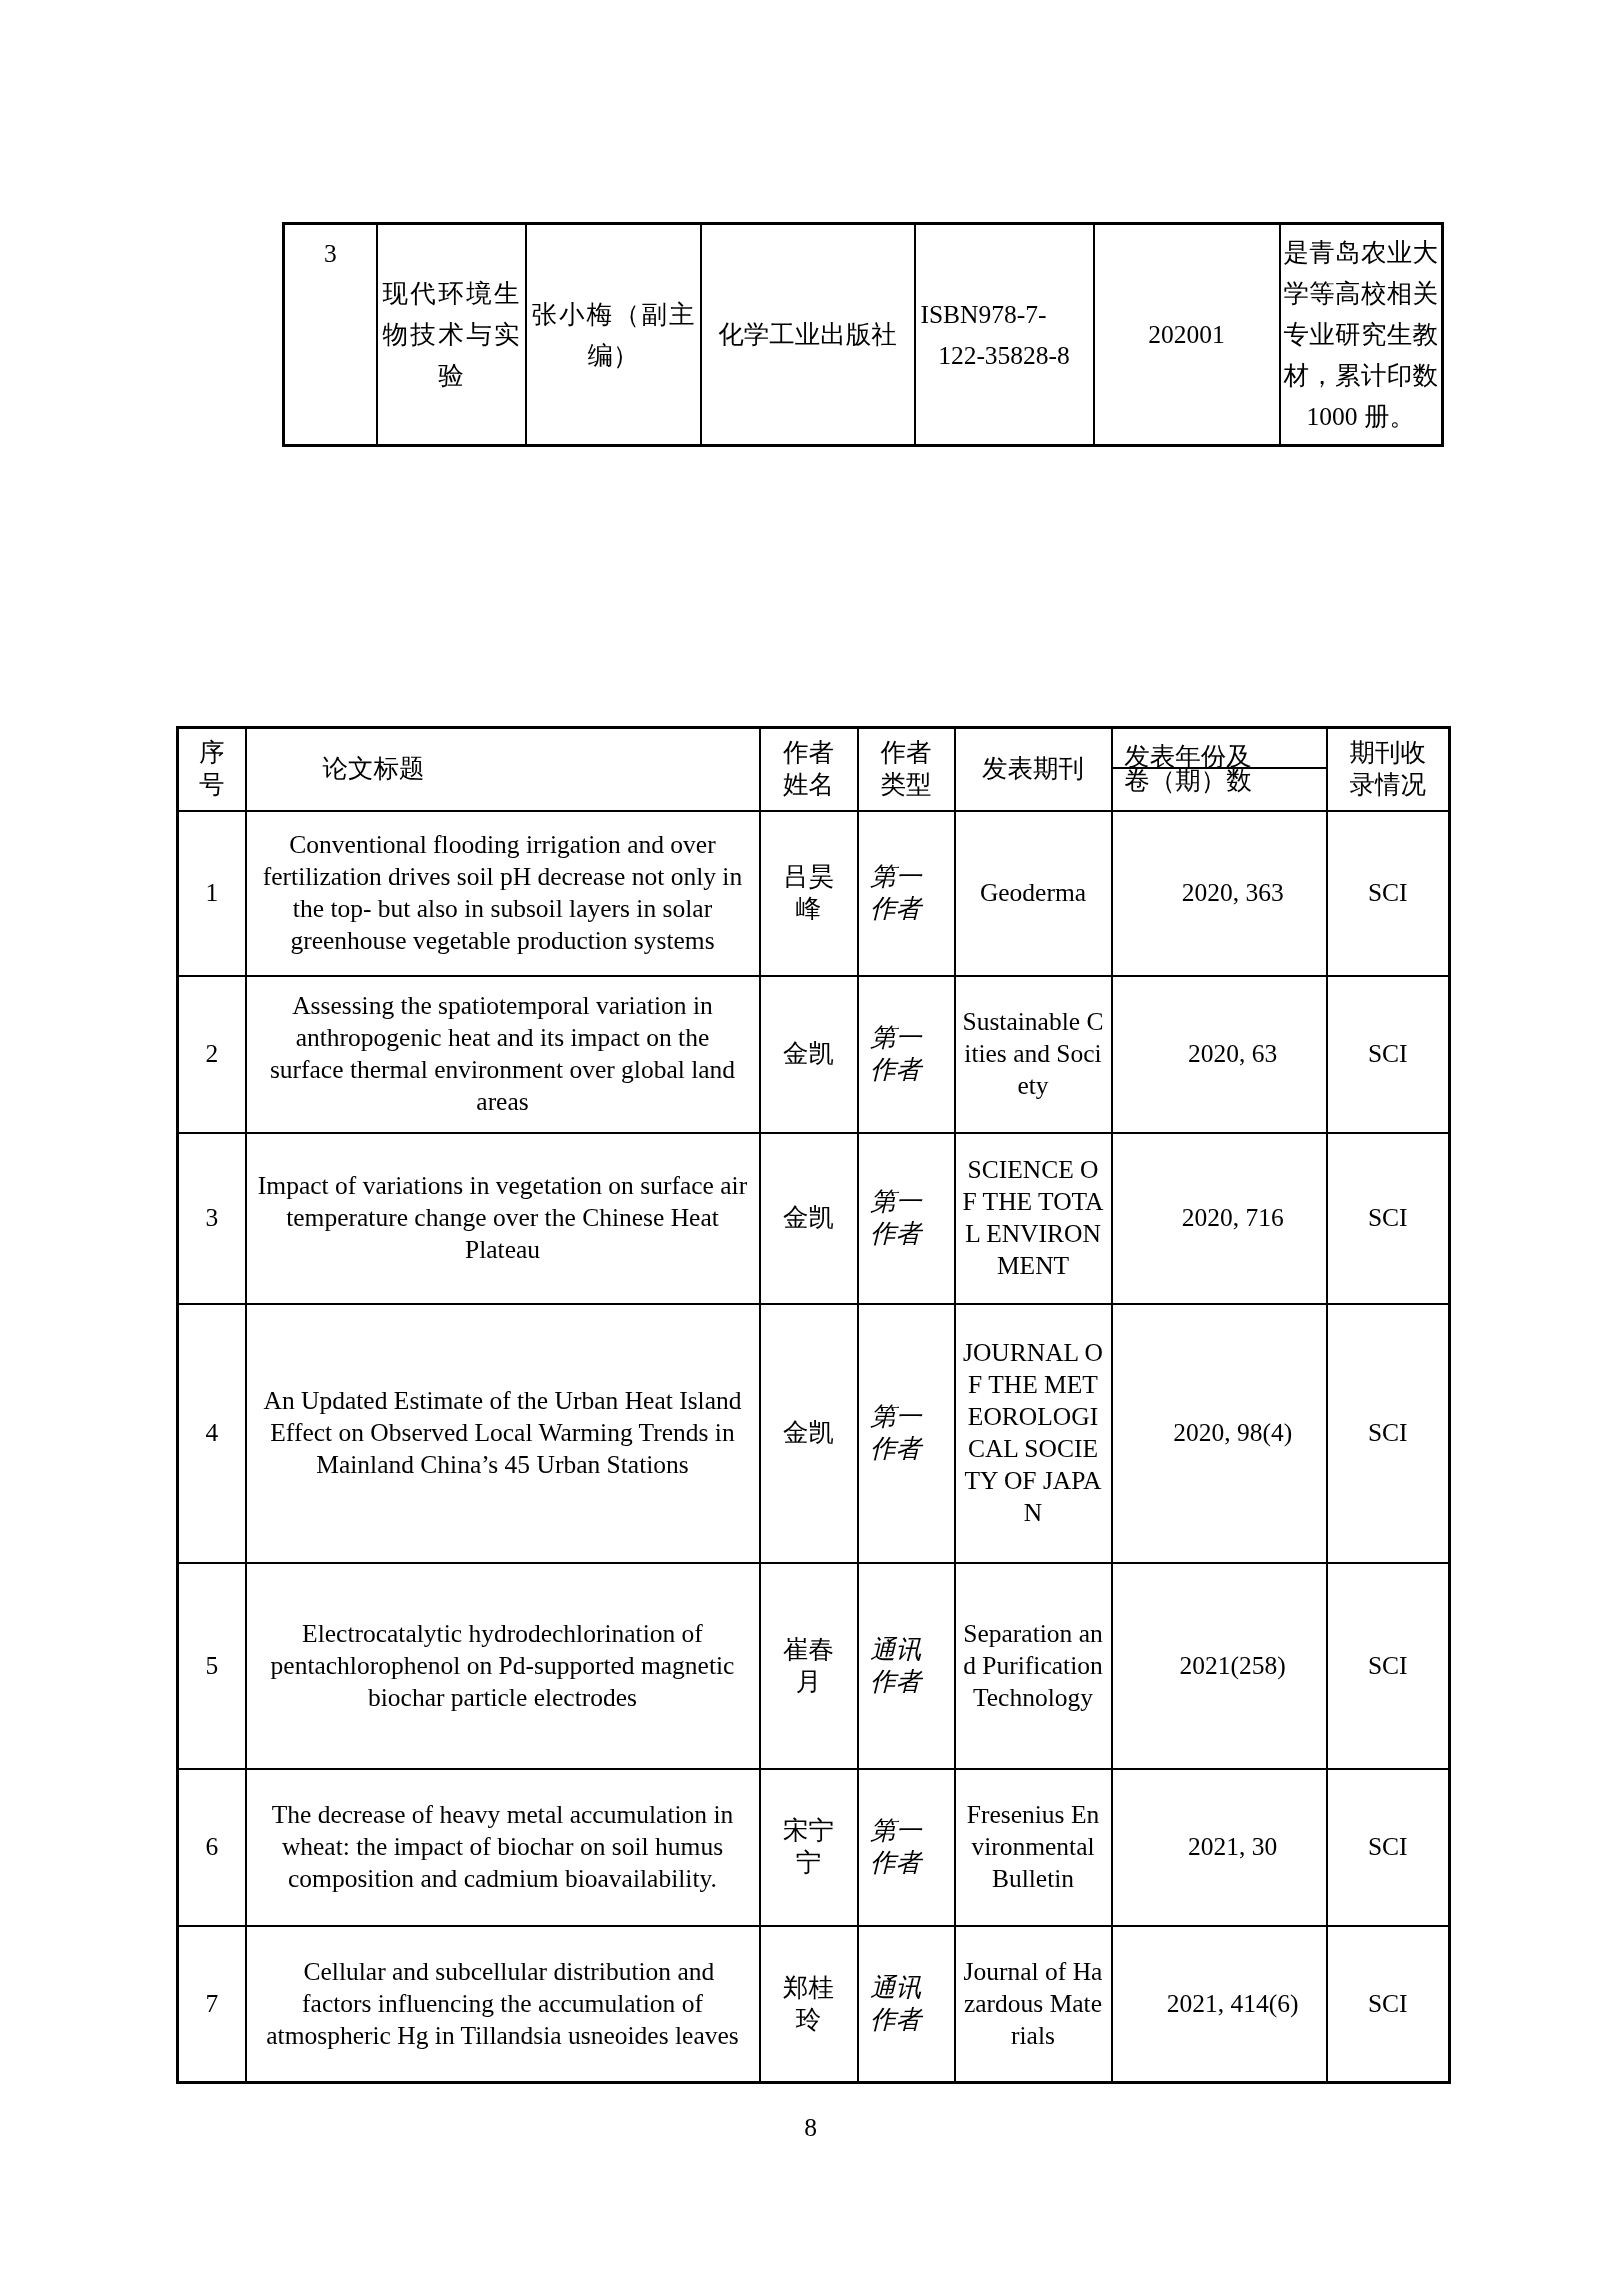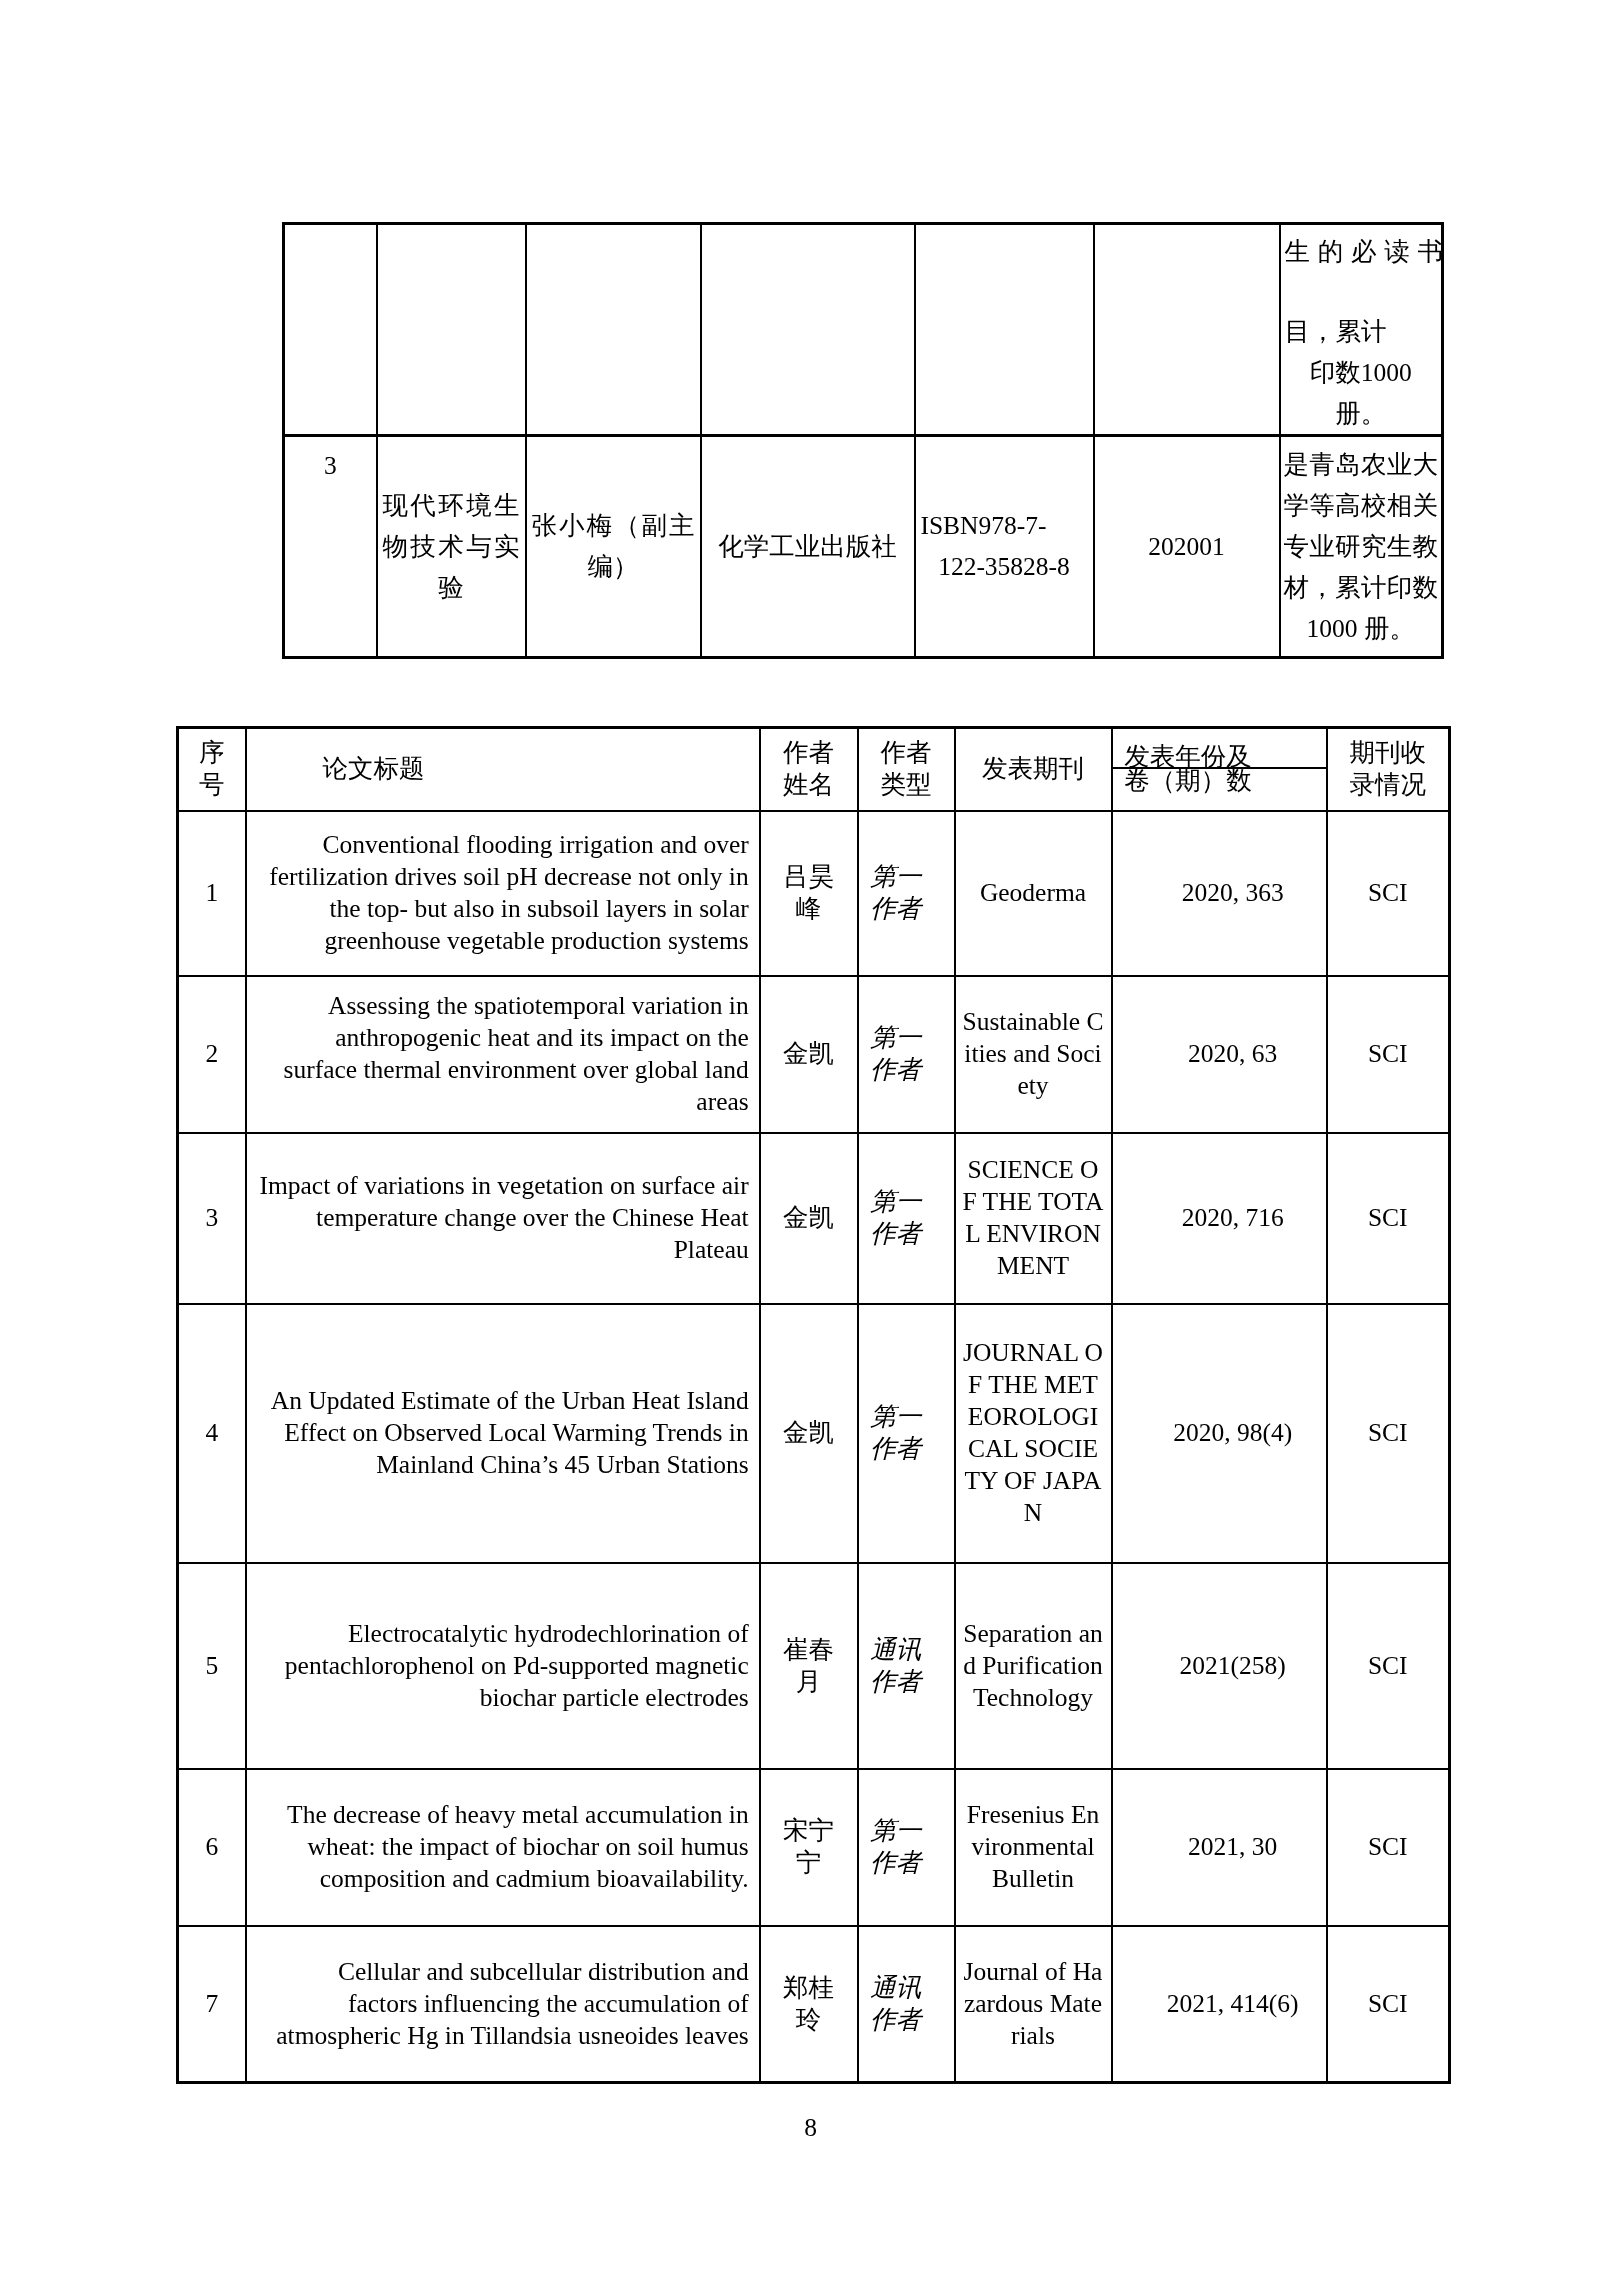"生的必读书" tr.carry-row { html: <tr> <td></td> <td></td> <td></td> <td></td> <td></td> <td></td> <td> <div>生的必读书</div> <div>目，累计</div> <div>印数1000</div> <div>册。</div> </td> </tr> -> none }
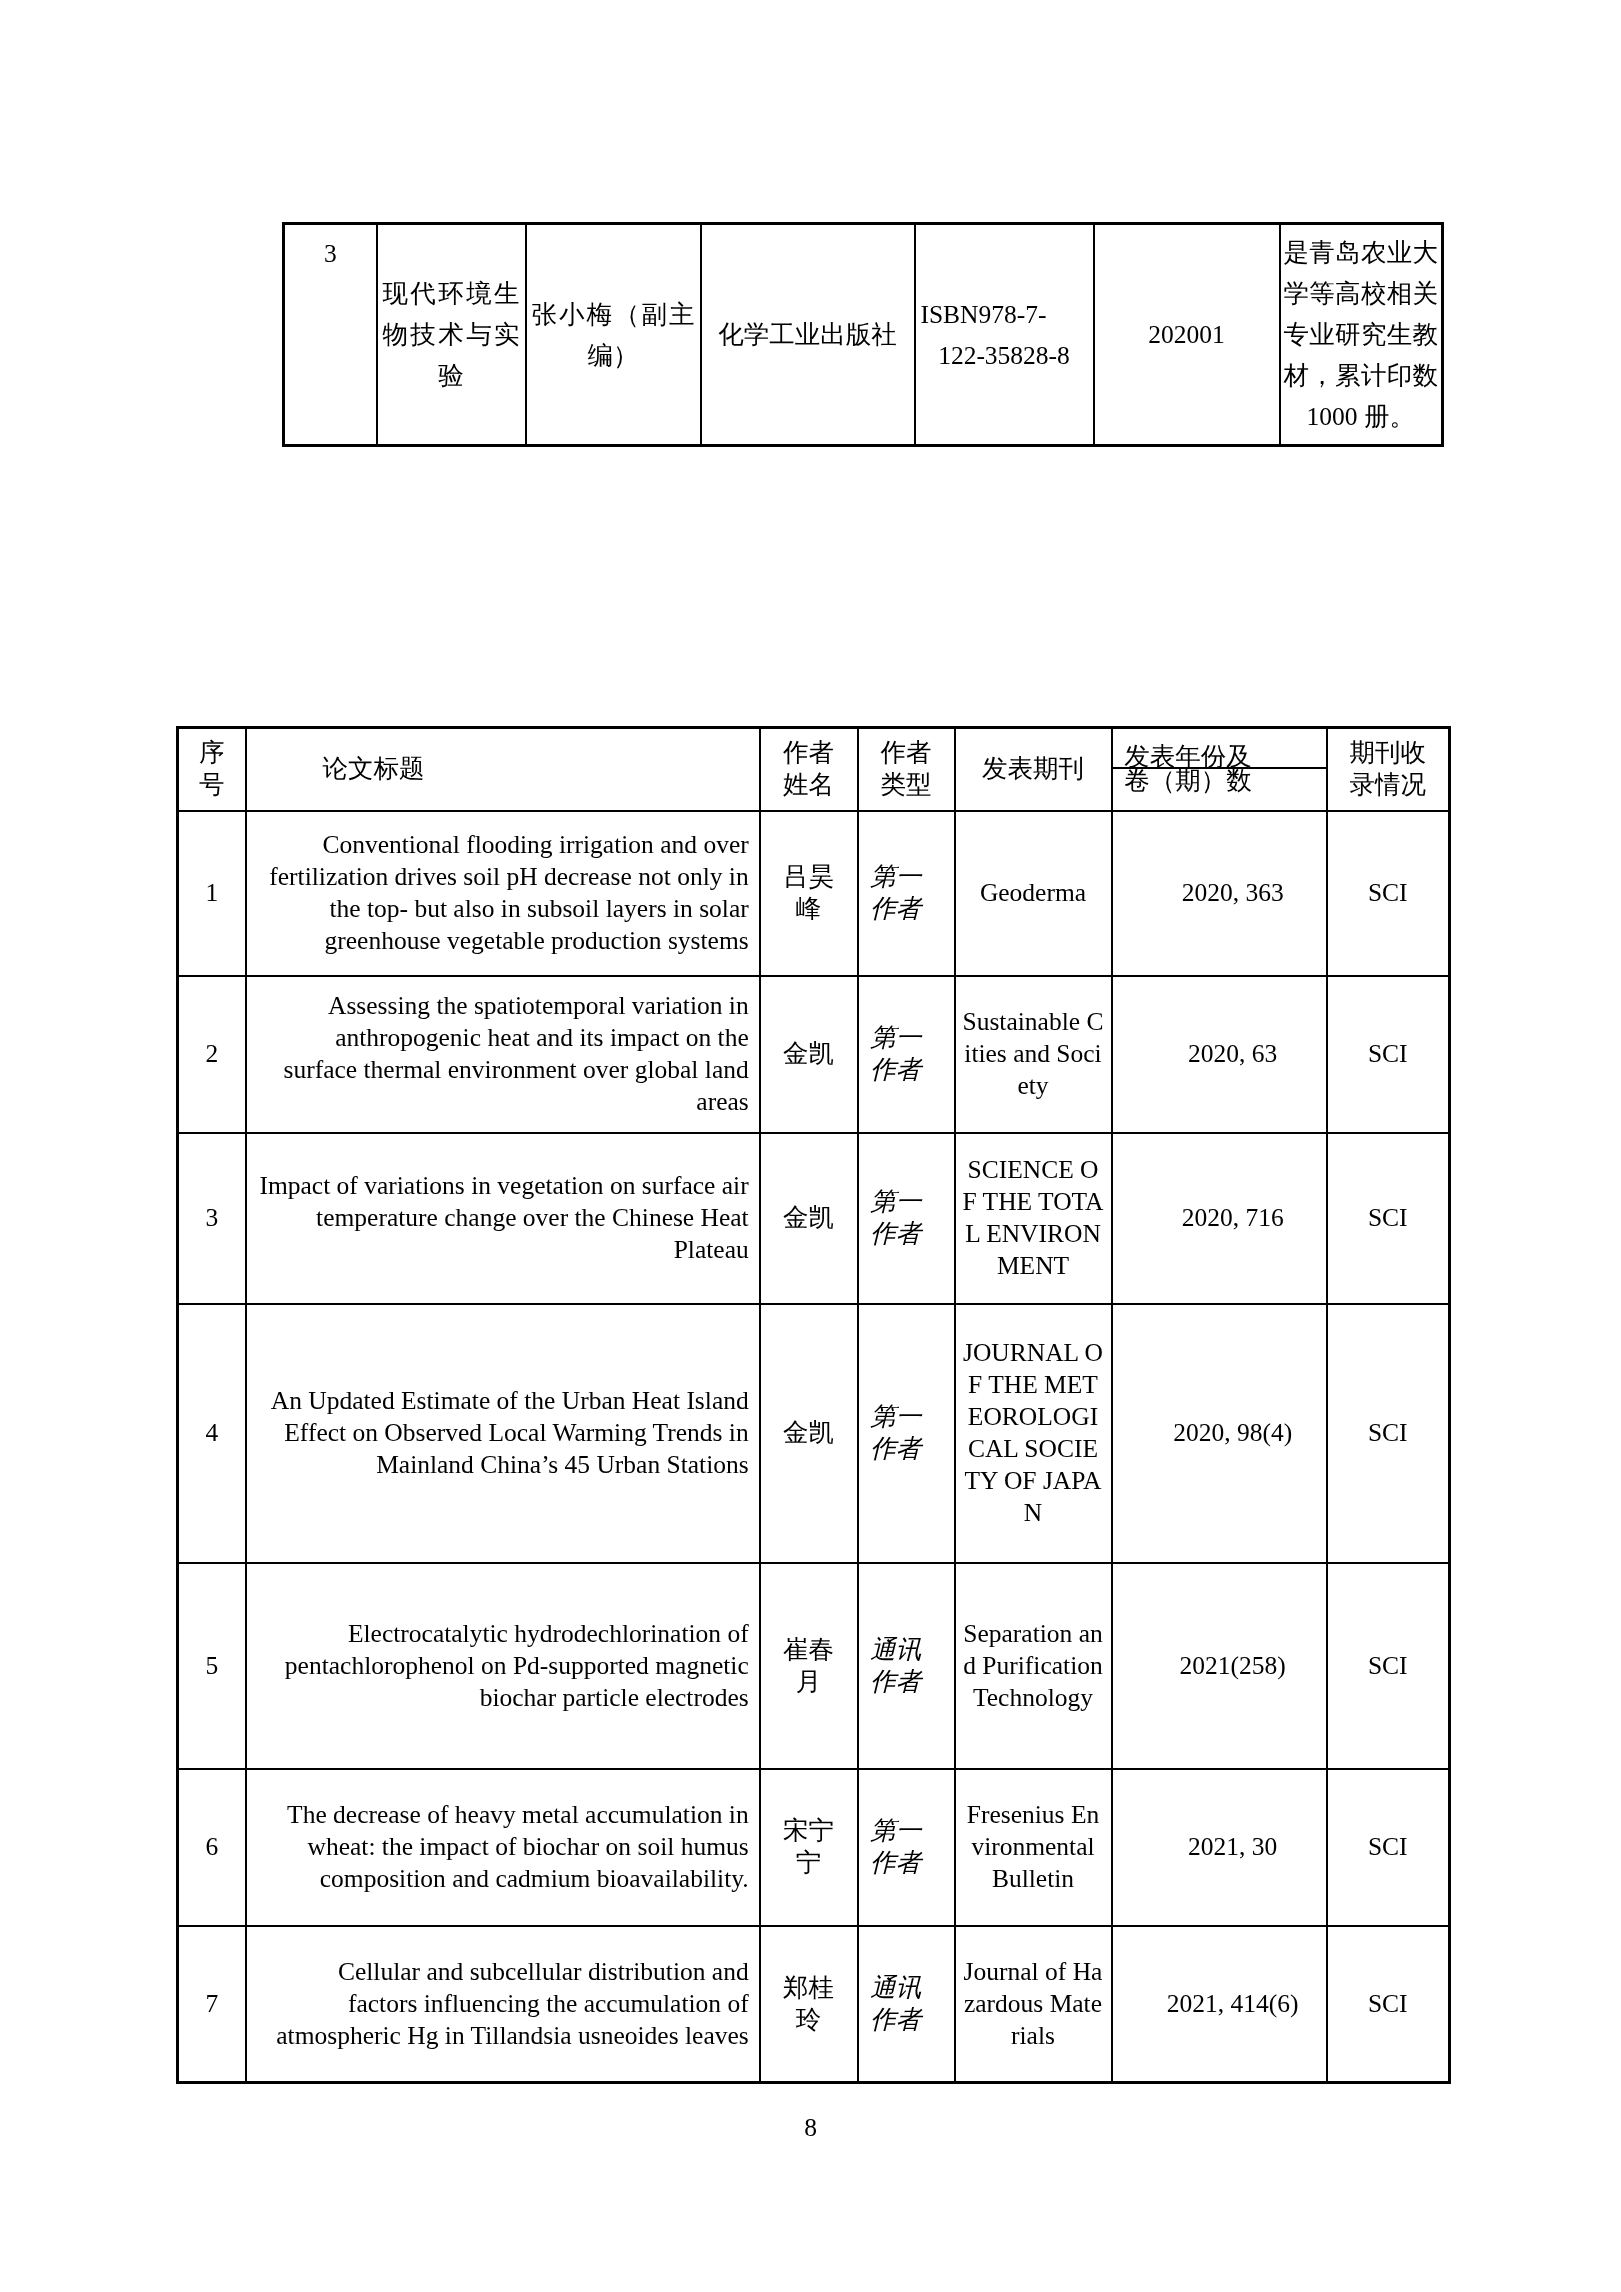"Conventional flooding irrigation and" .c-title { text-align: right -> center }
